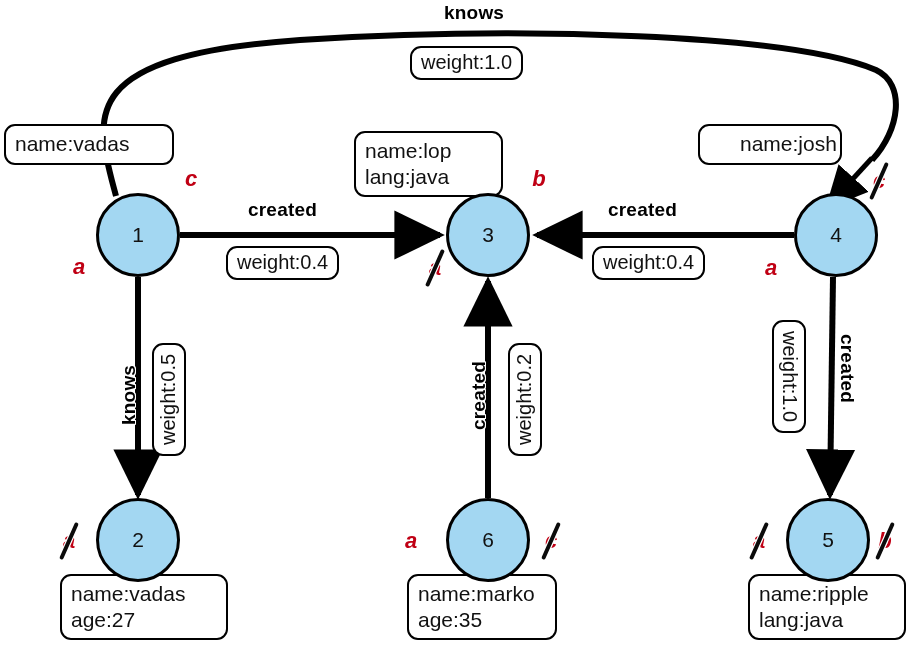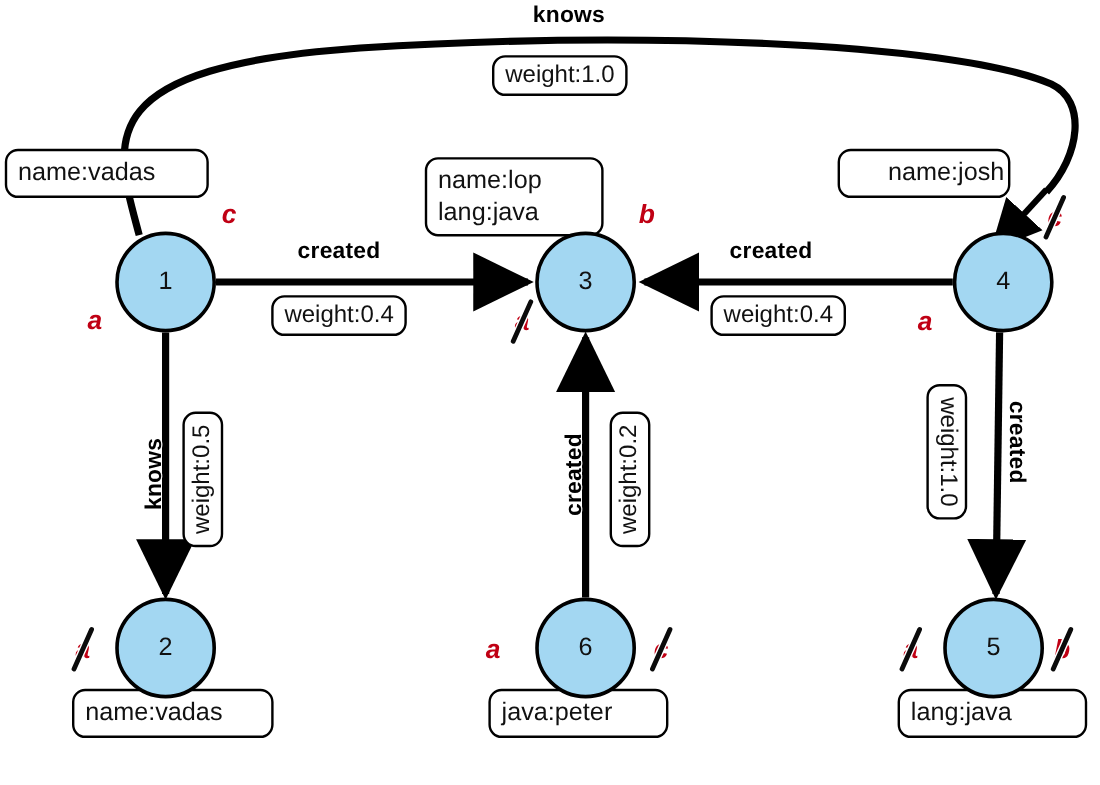"java:peter" div { text: java:peter -> name:marko }
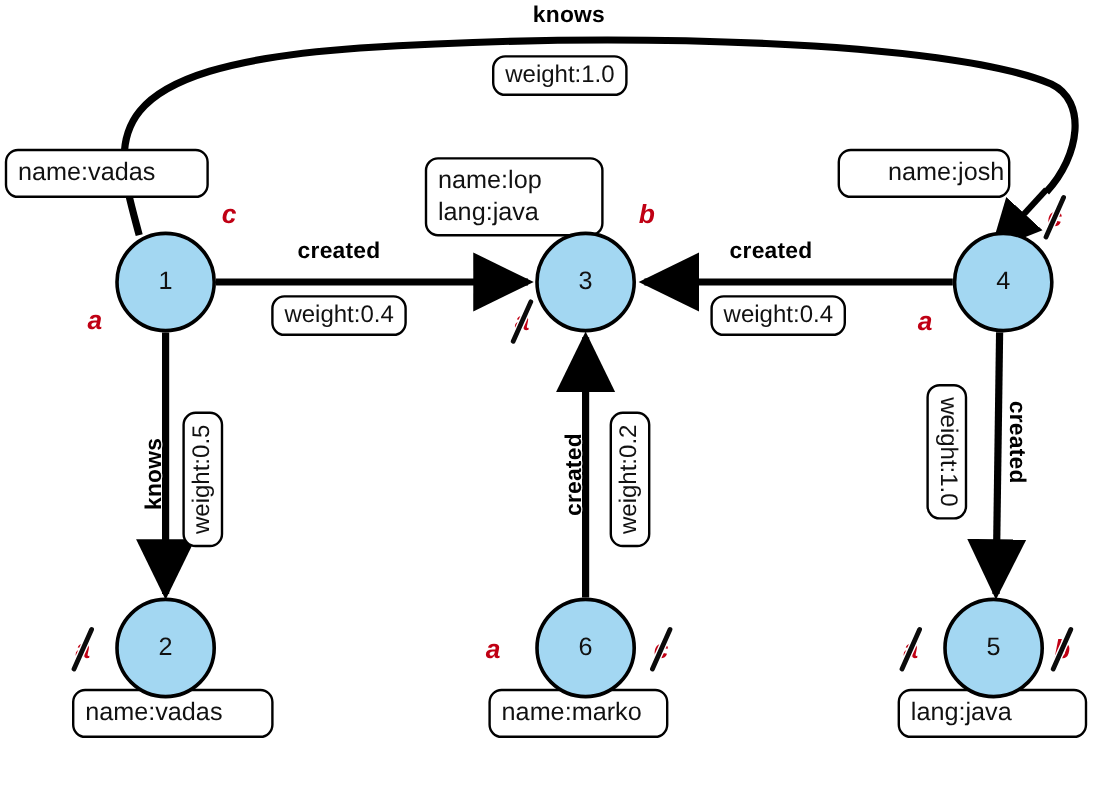"name:ripple" div { html: none -> <div>name:ripple</div> }
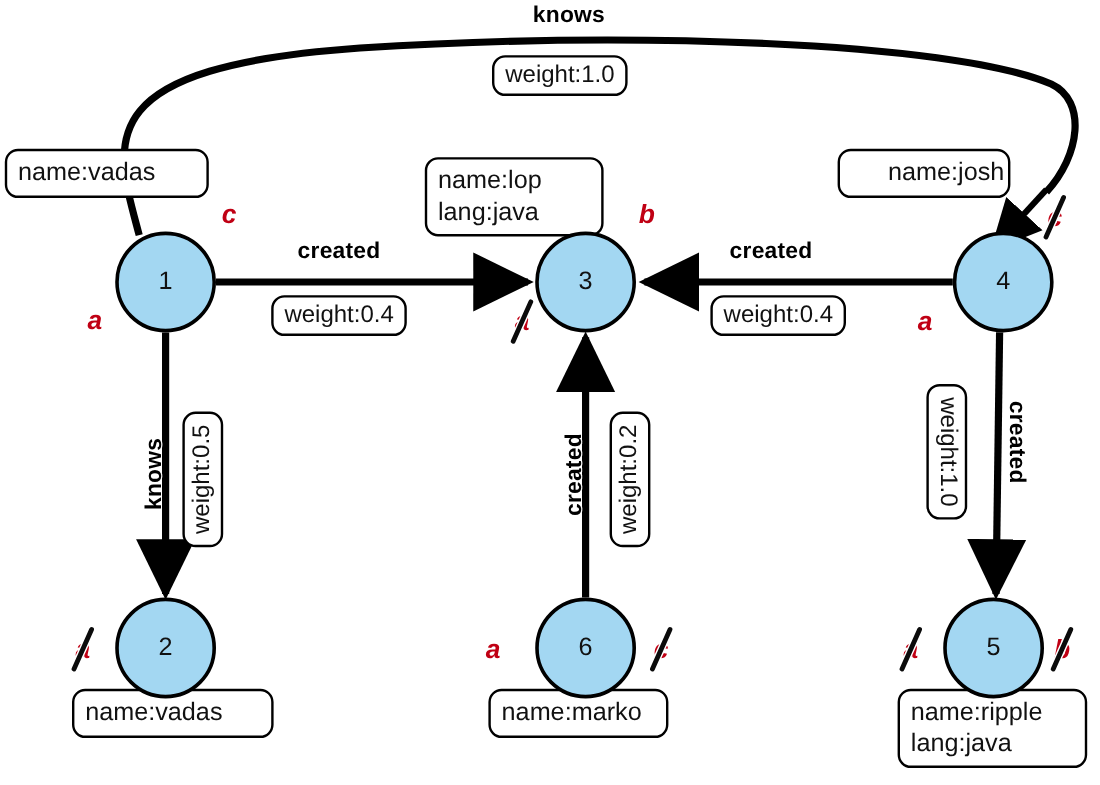"age:27" div { html: none -> <div>age:27</div> }
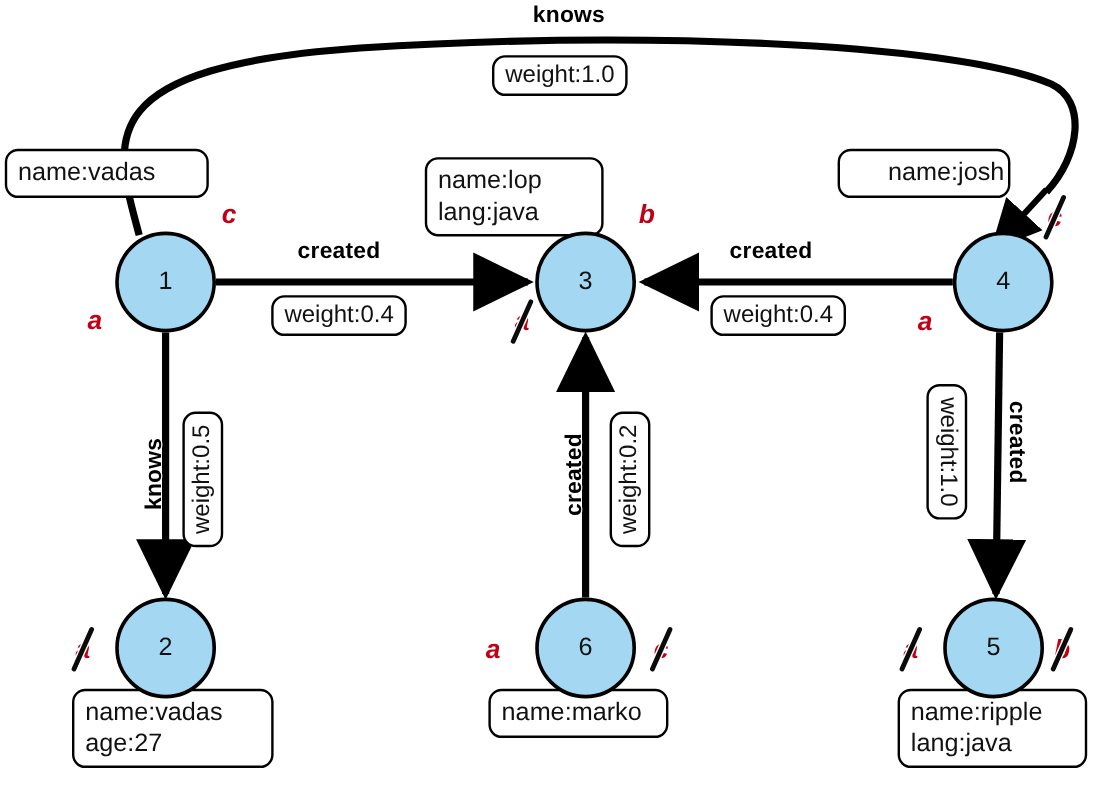"age:35" div { html: none -> <div>age:35</div> }
